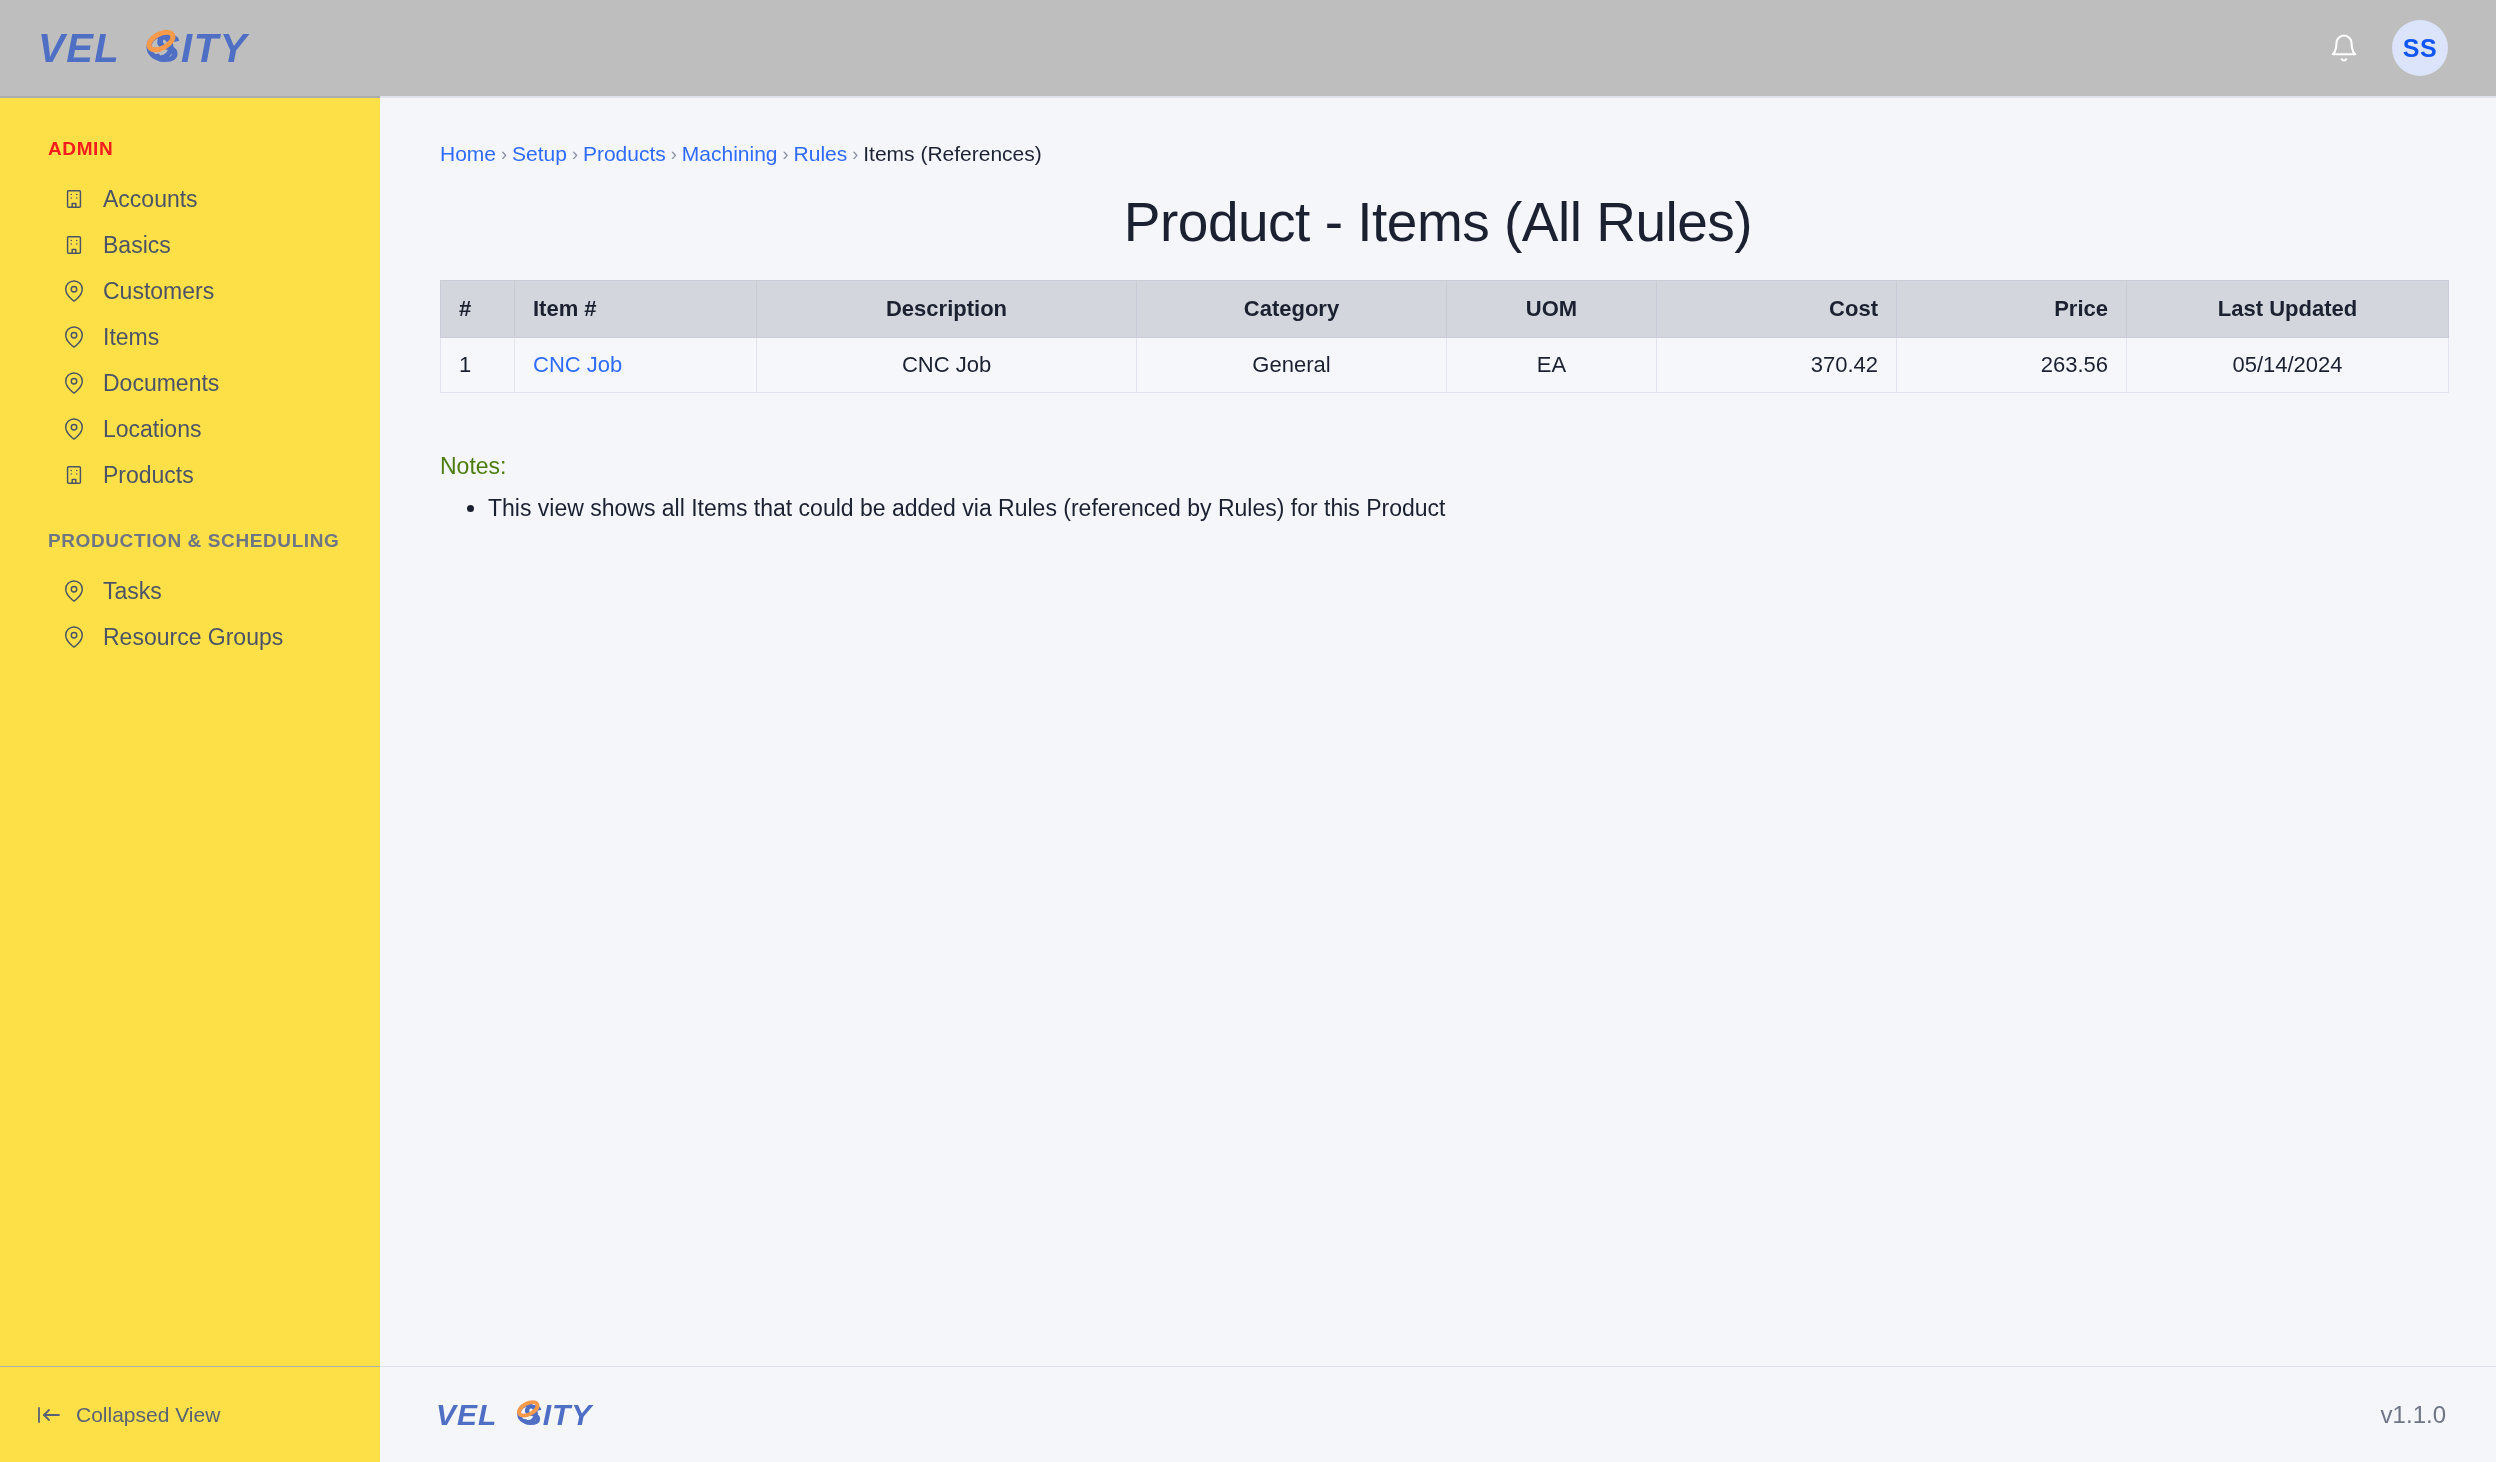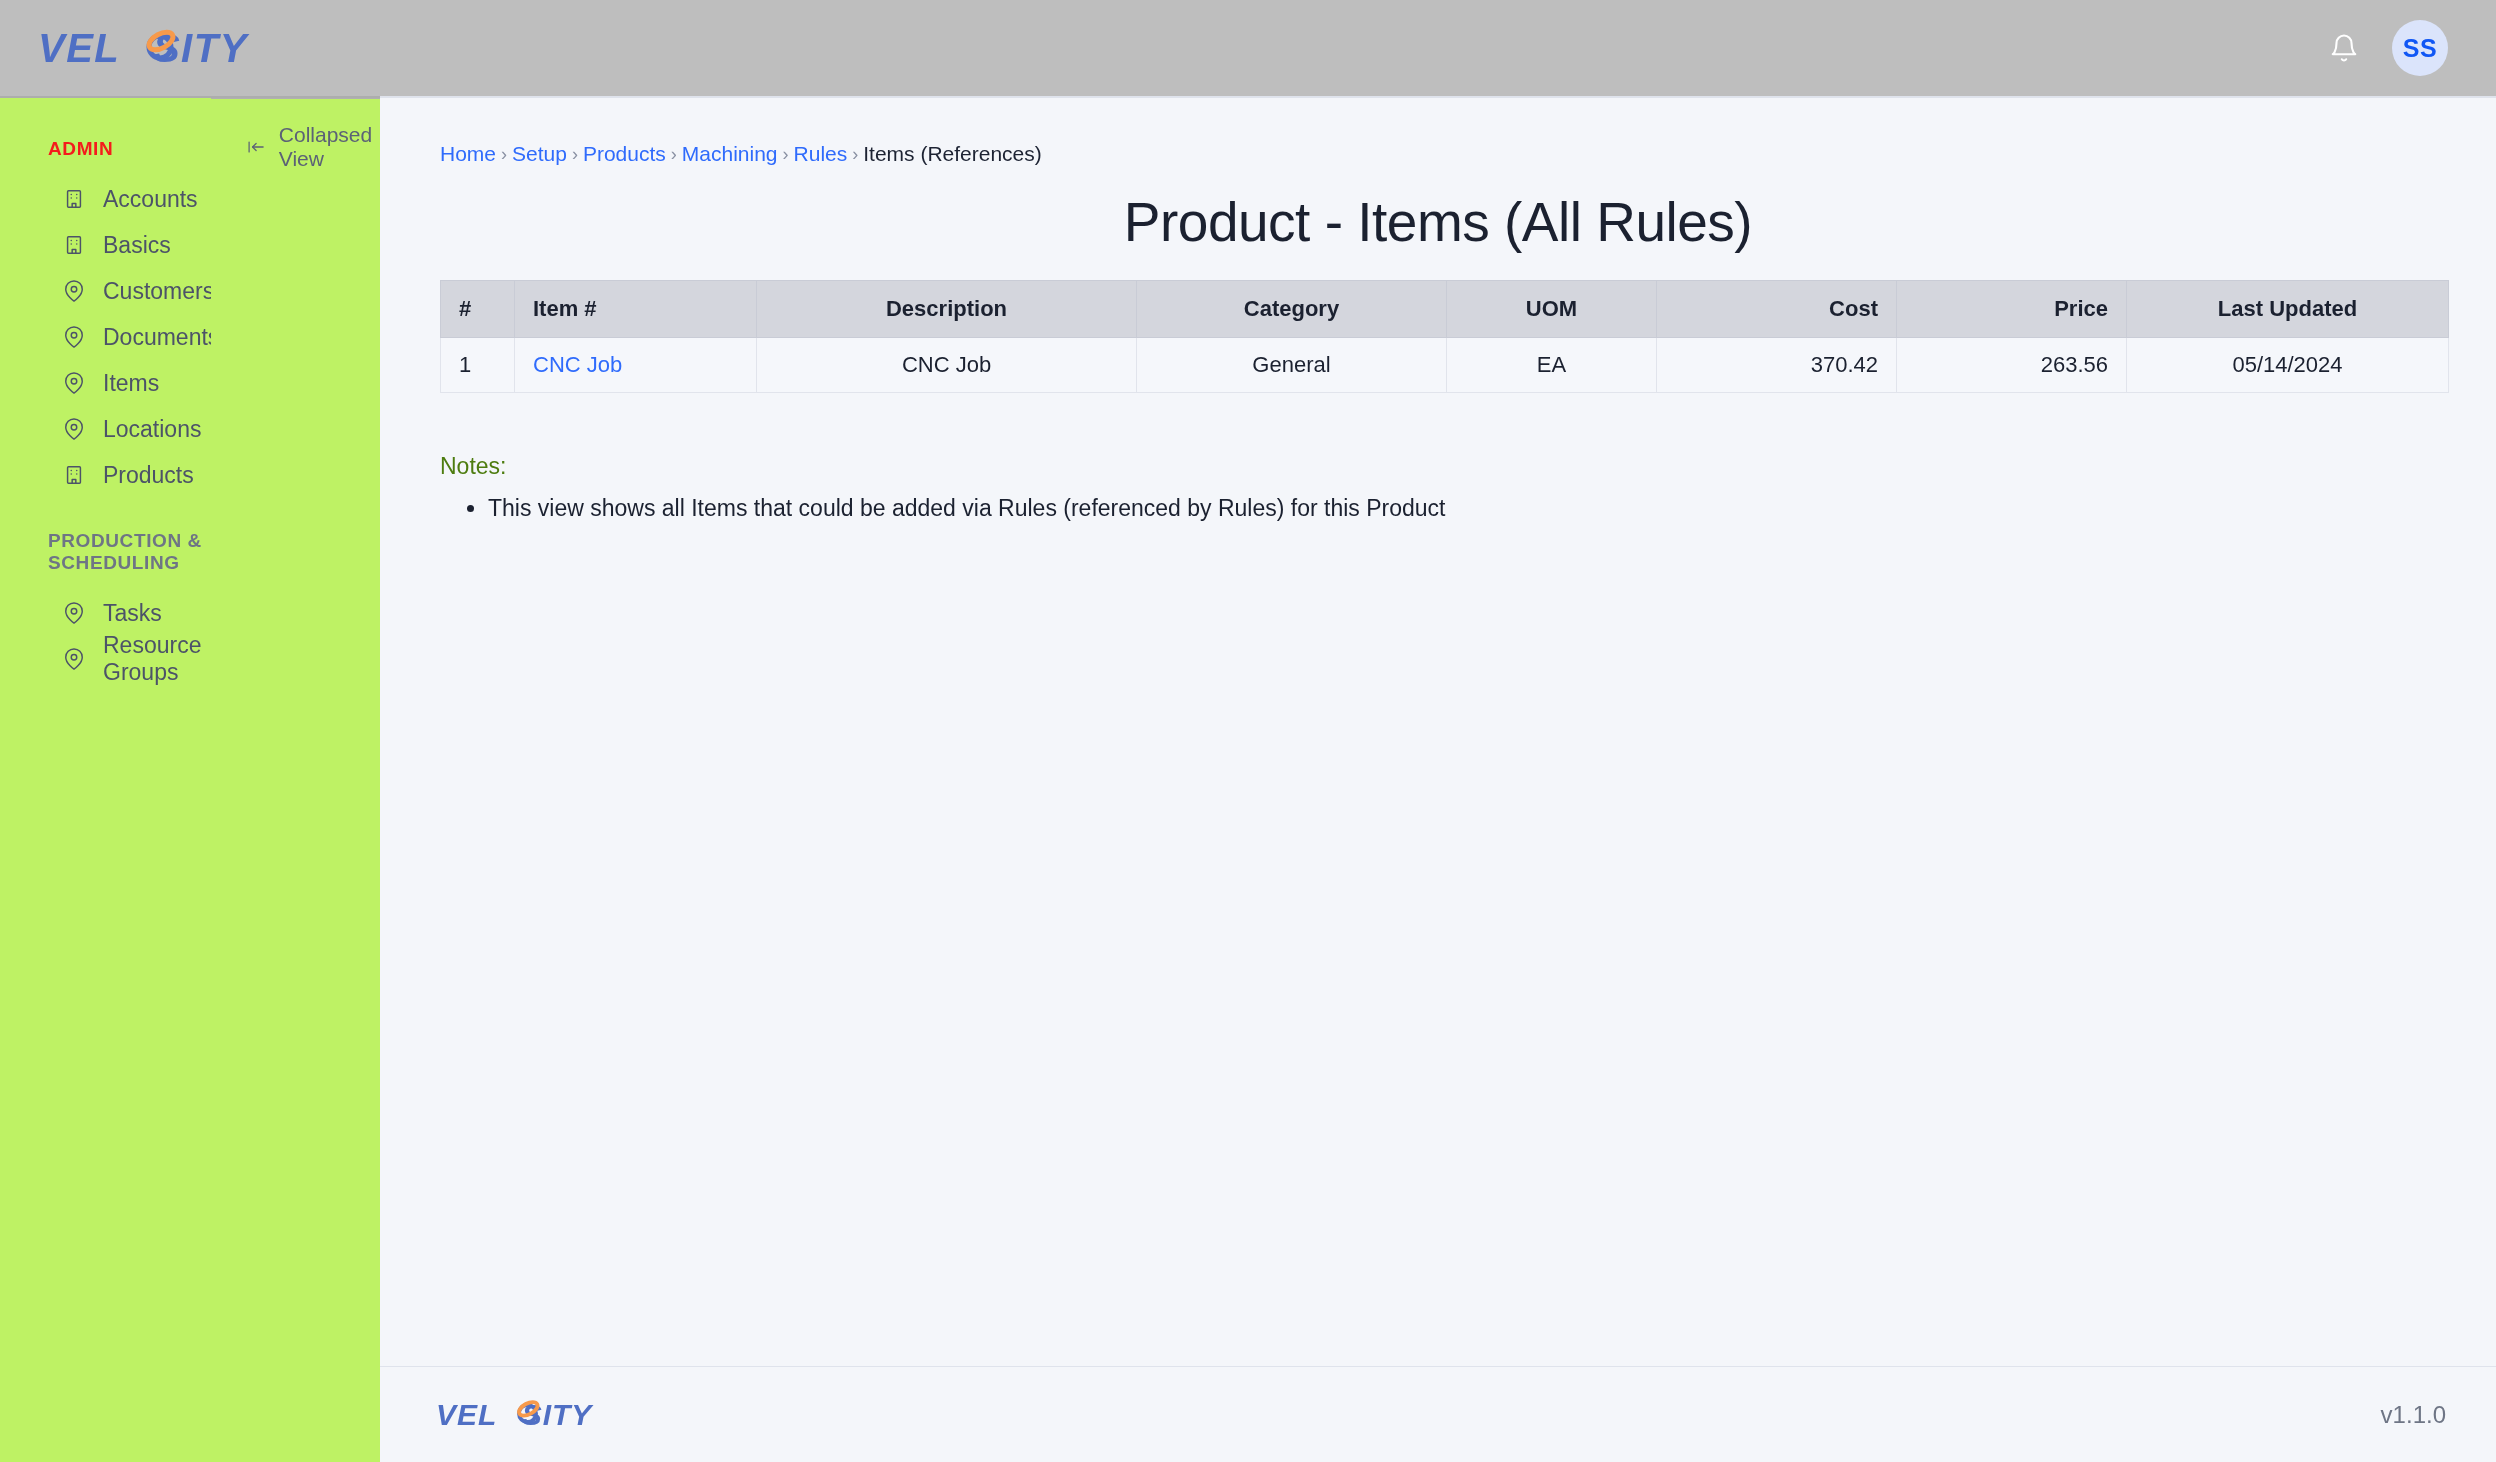"ADMIN" .sidebar { background: #bef264 -> #fde047; flex-direction: none -> column }
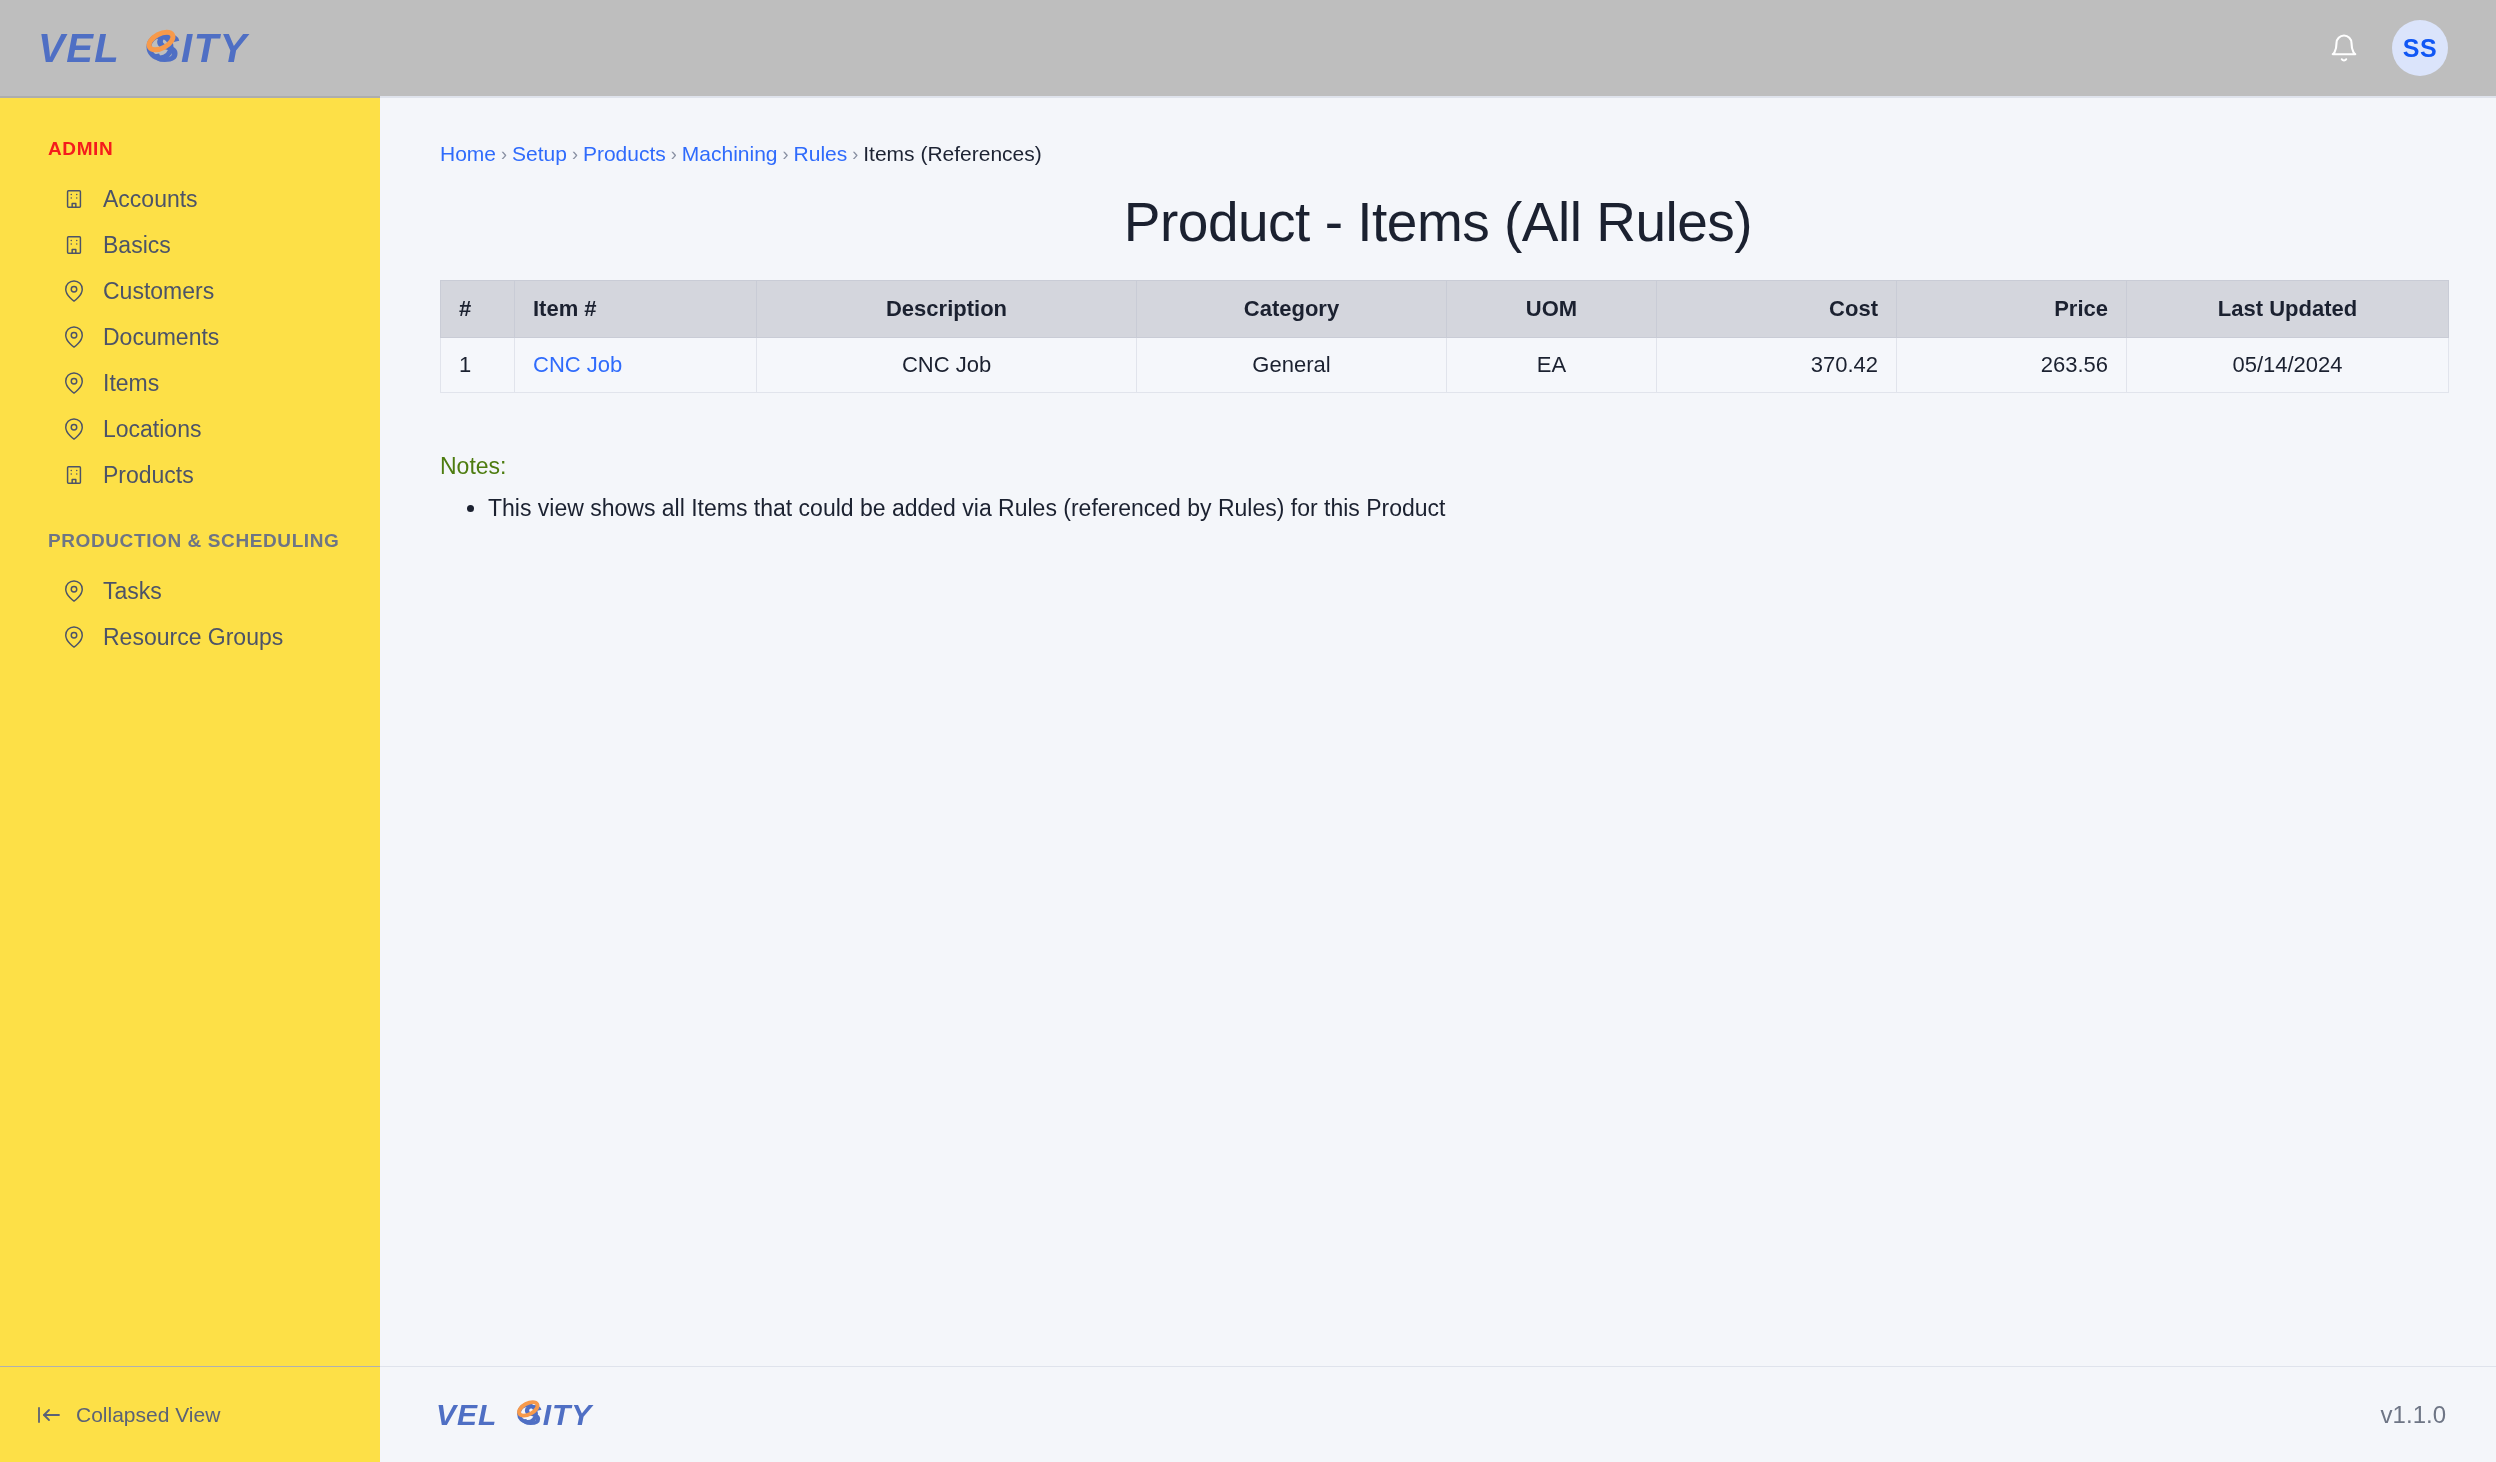"Documents" div.nav-item { order: before "Items" -> after "Items" }
